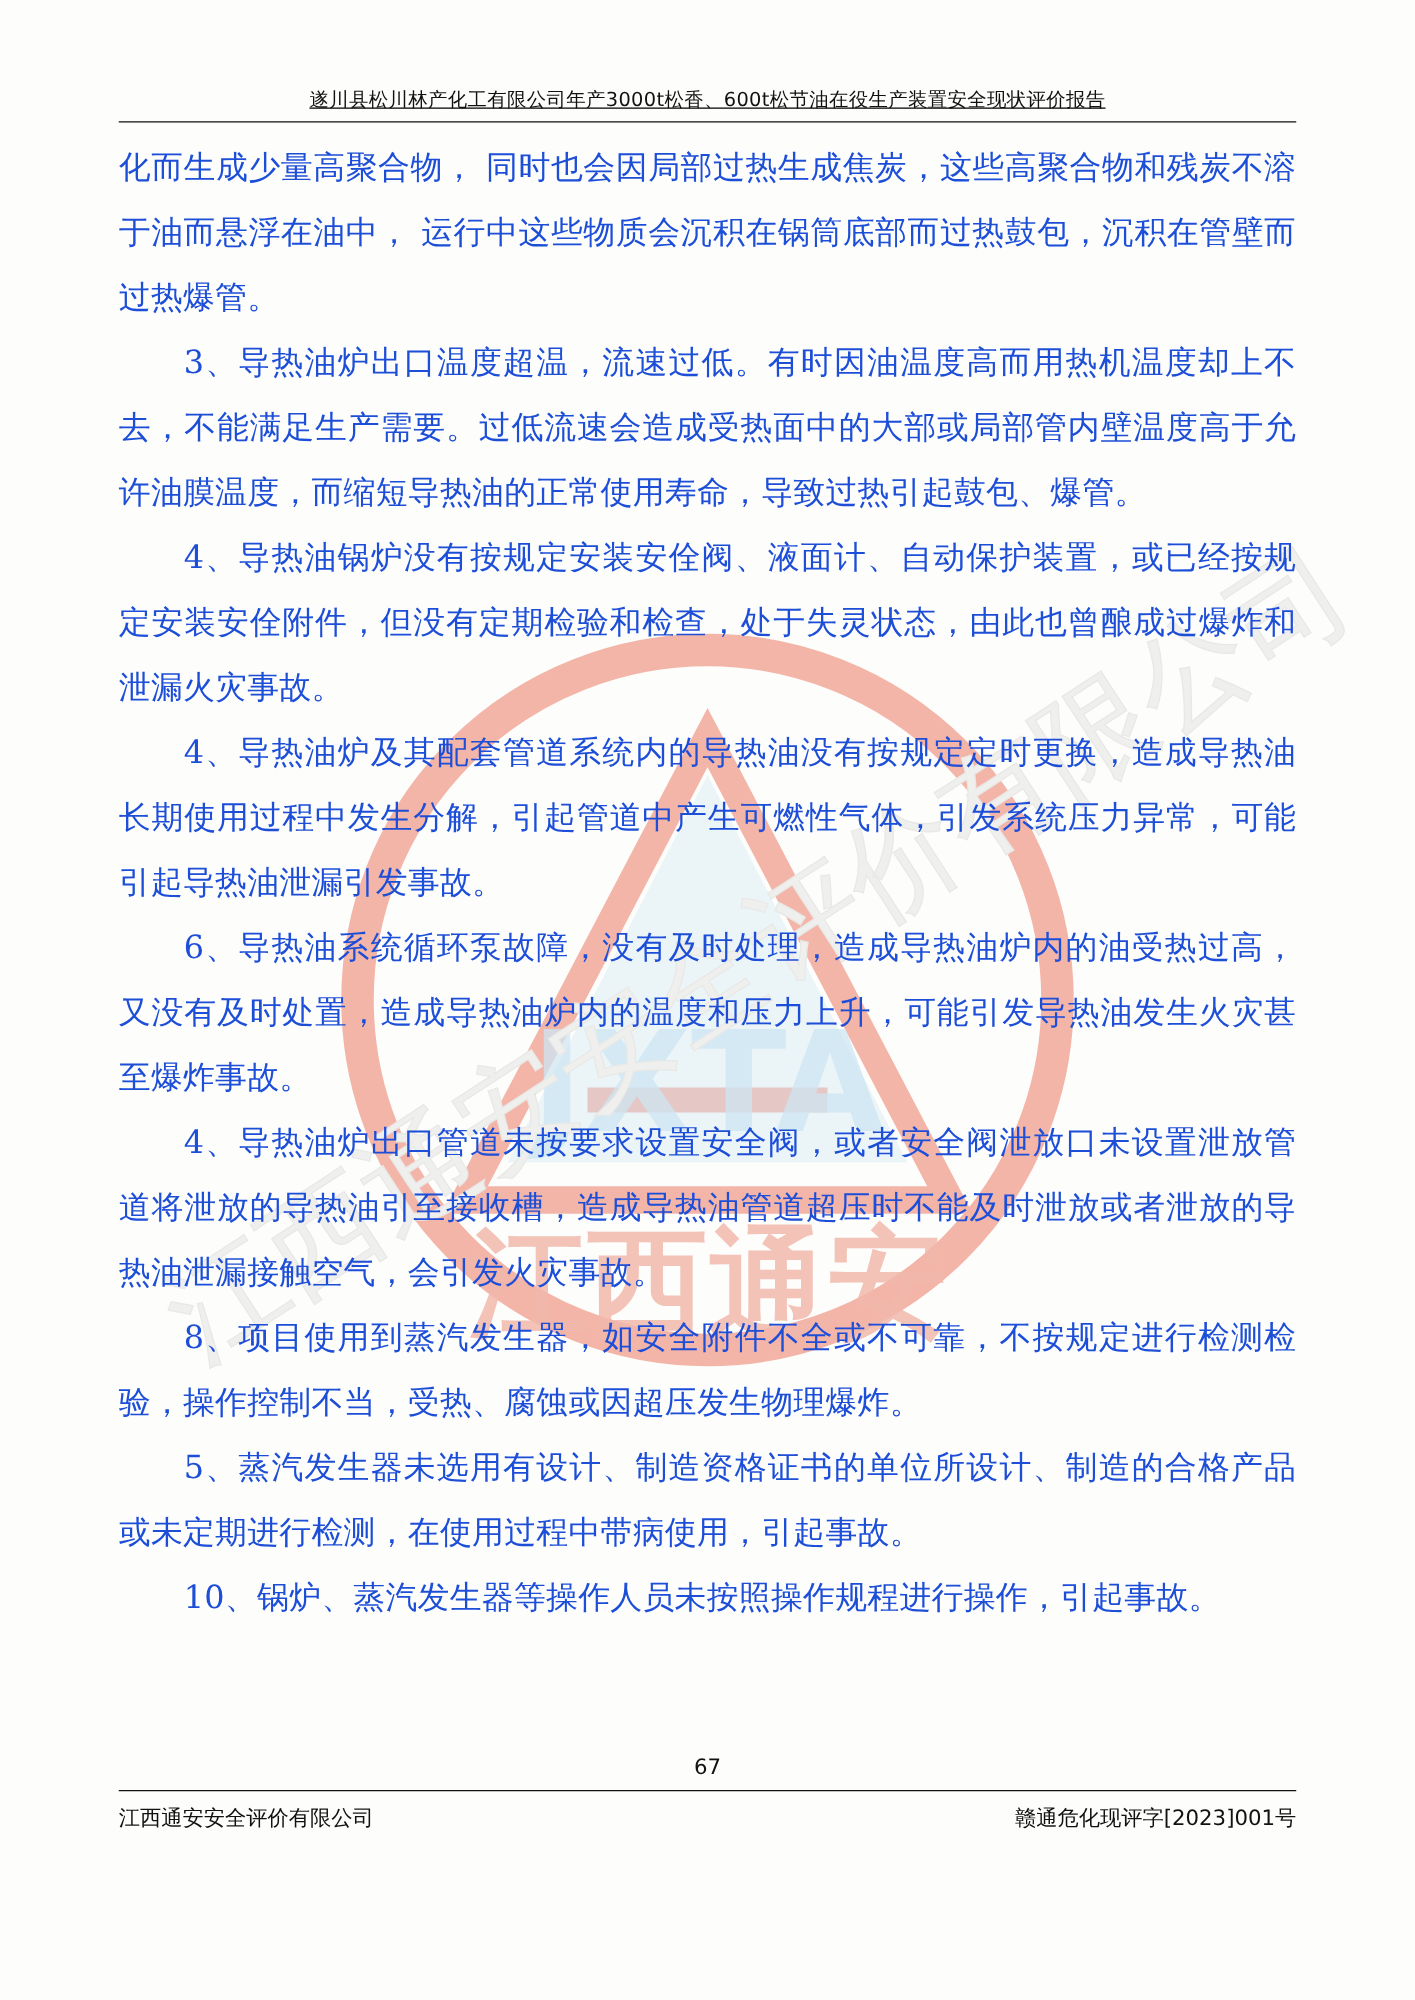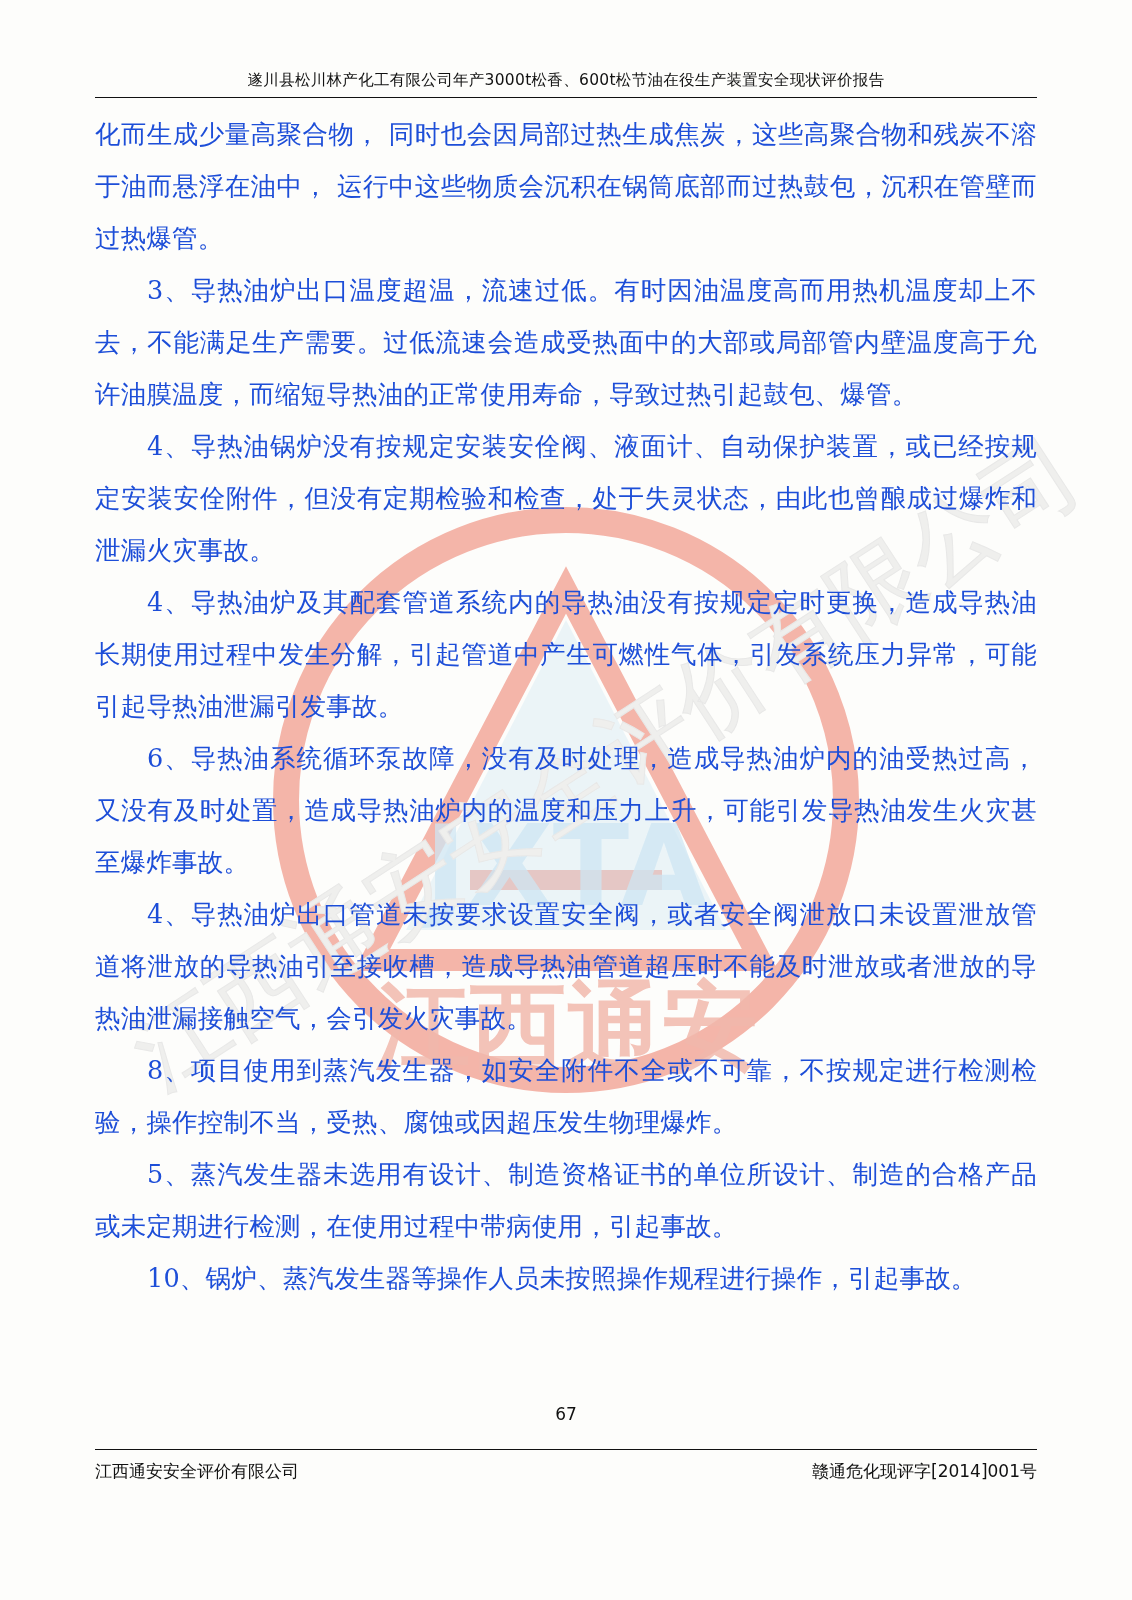"遂川县松川林产化工有限公司年产3000t松香、600t松节油在役生产装置安全现状" .header { text-decoration: none -> underline }
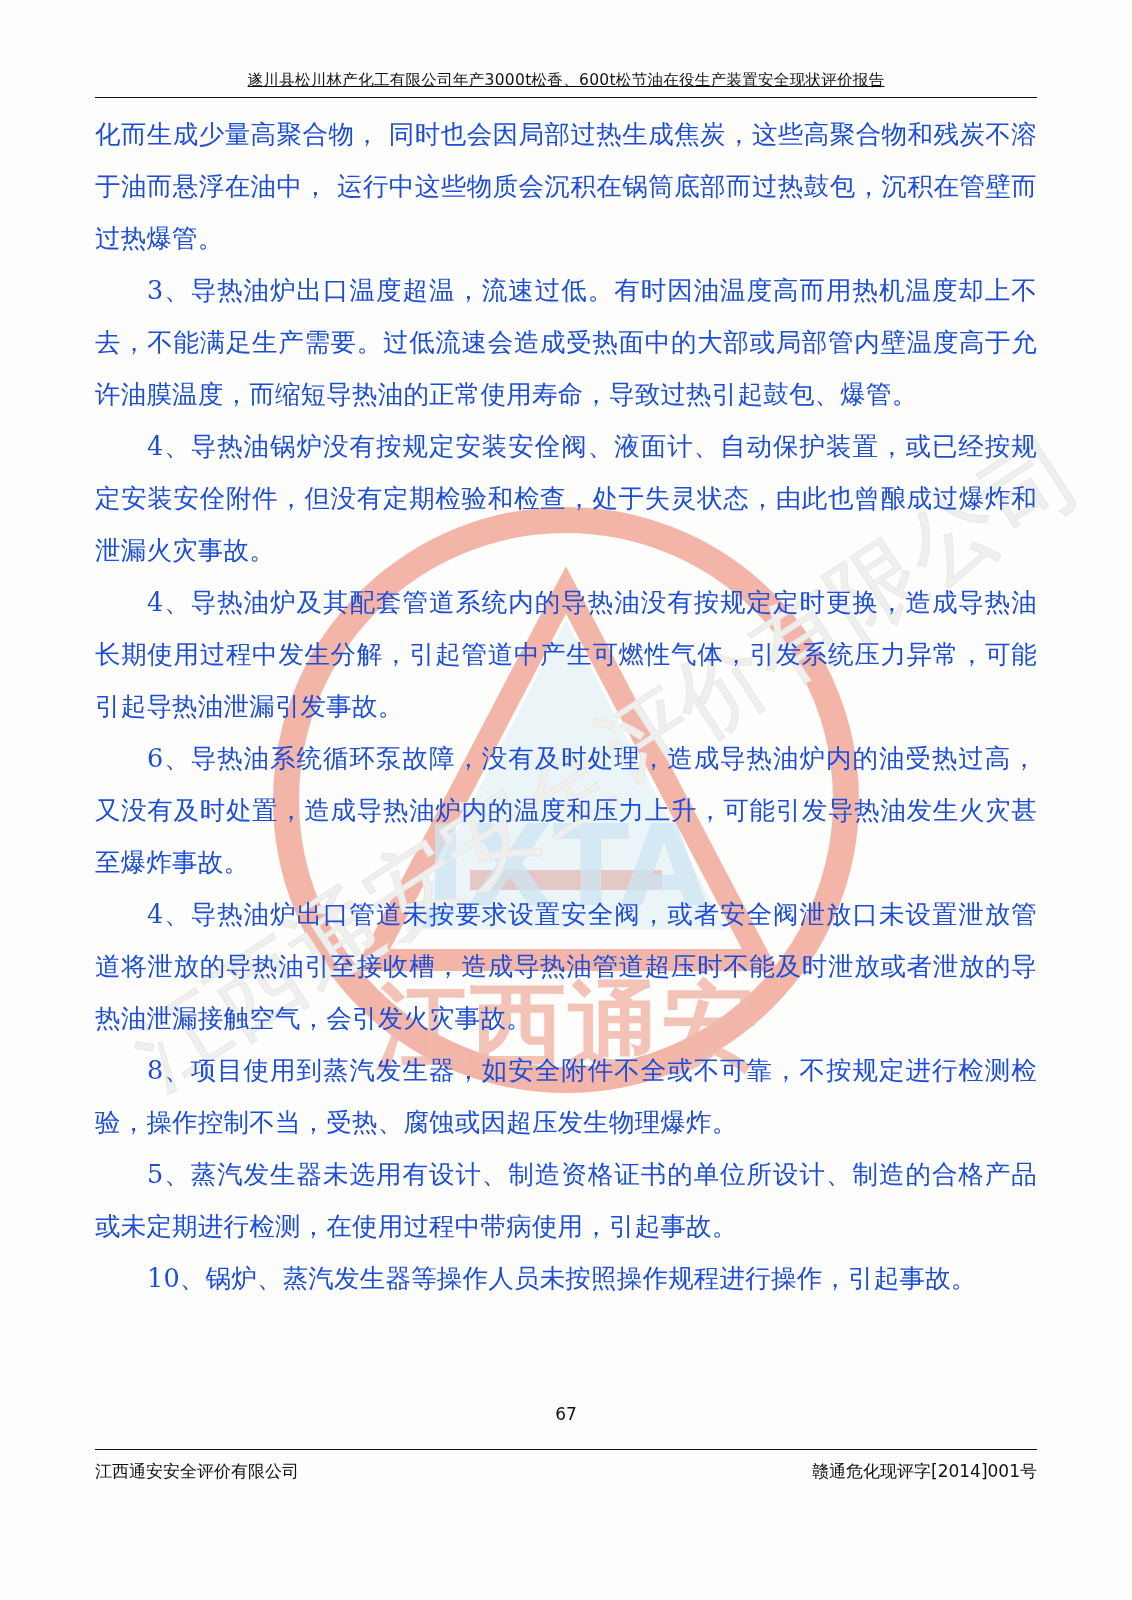"67" .page-number { margin-bottom: 25px -> 8px }
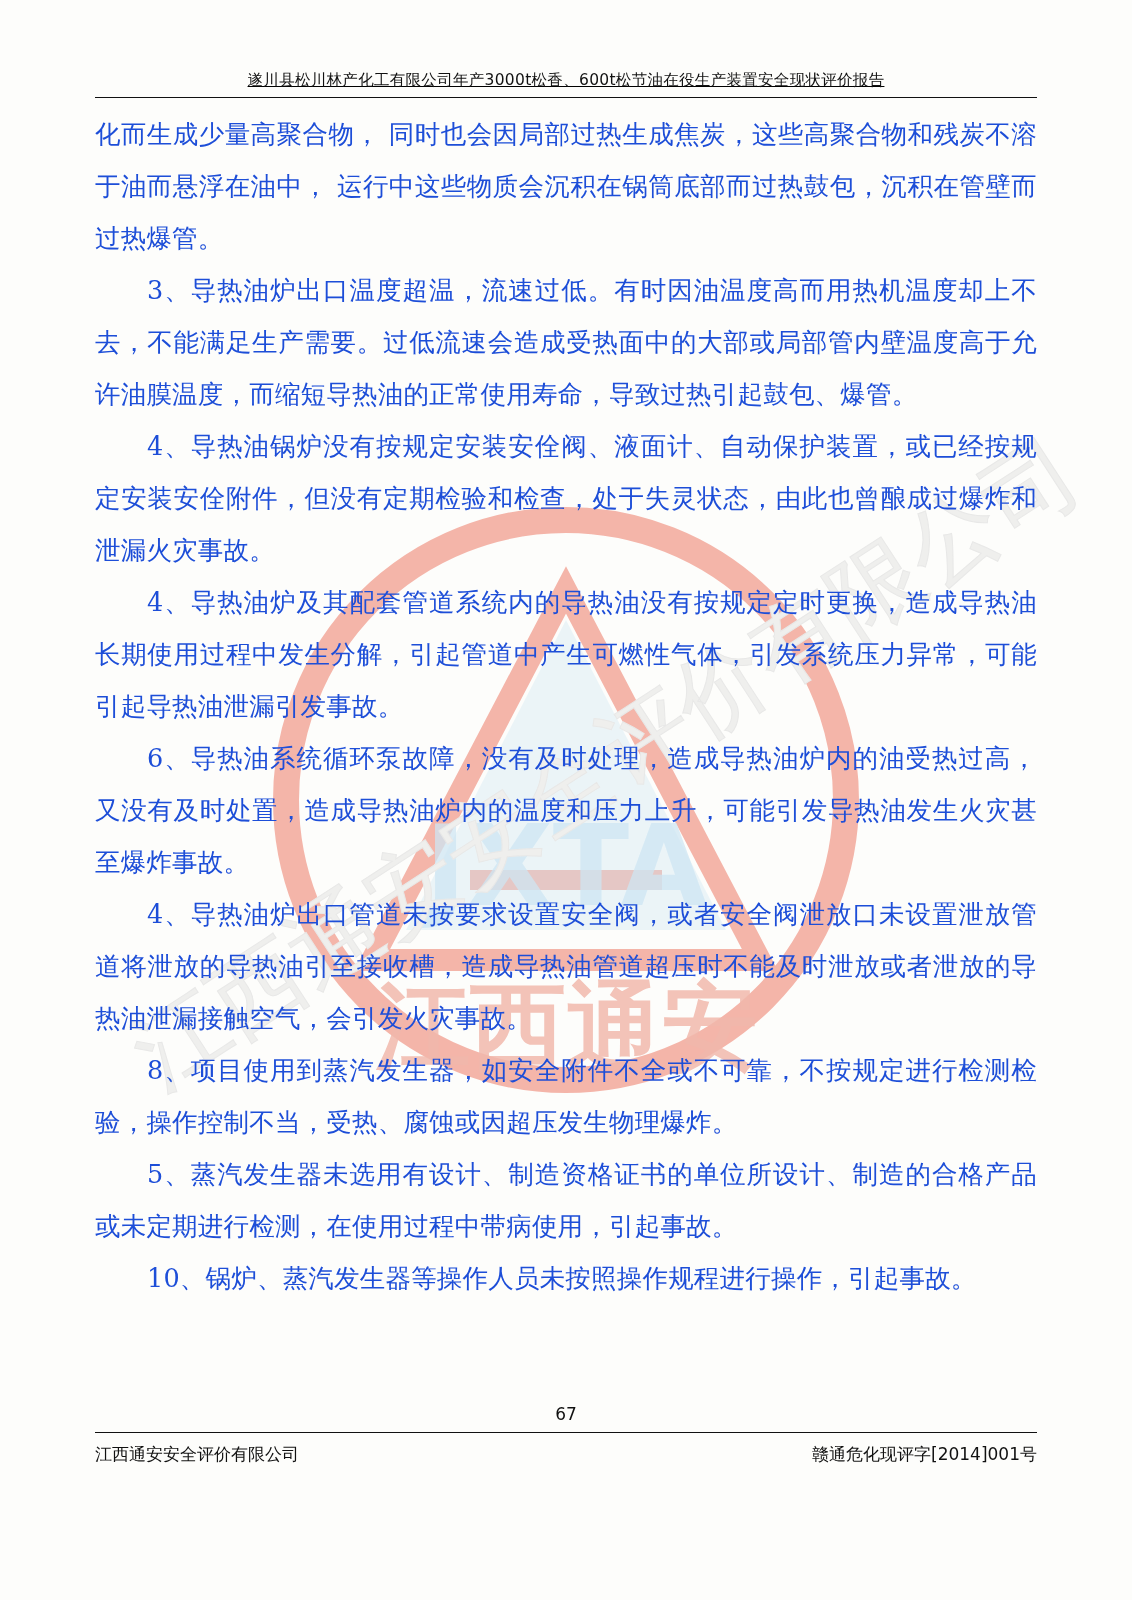"赣通危化现评字[2014]001号" div.footer-right { text: 2014 -> 2023 }
